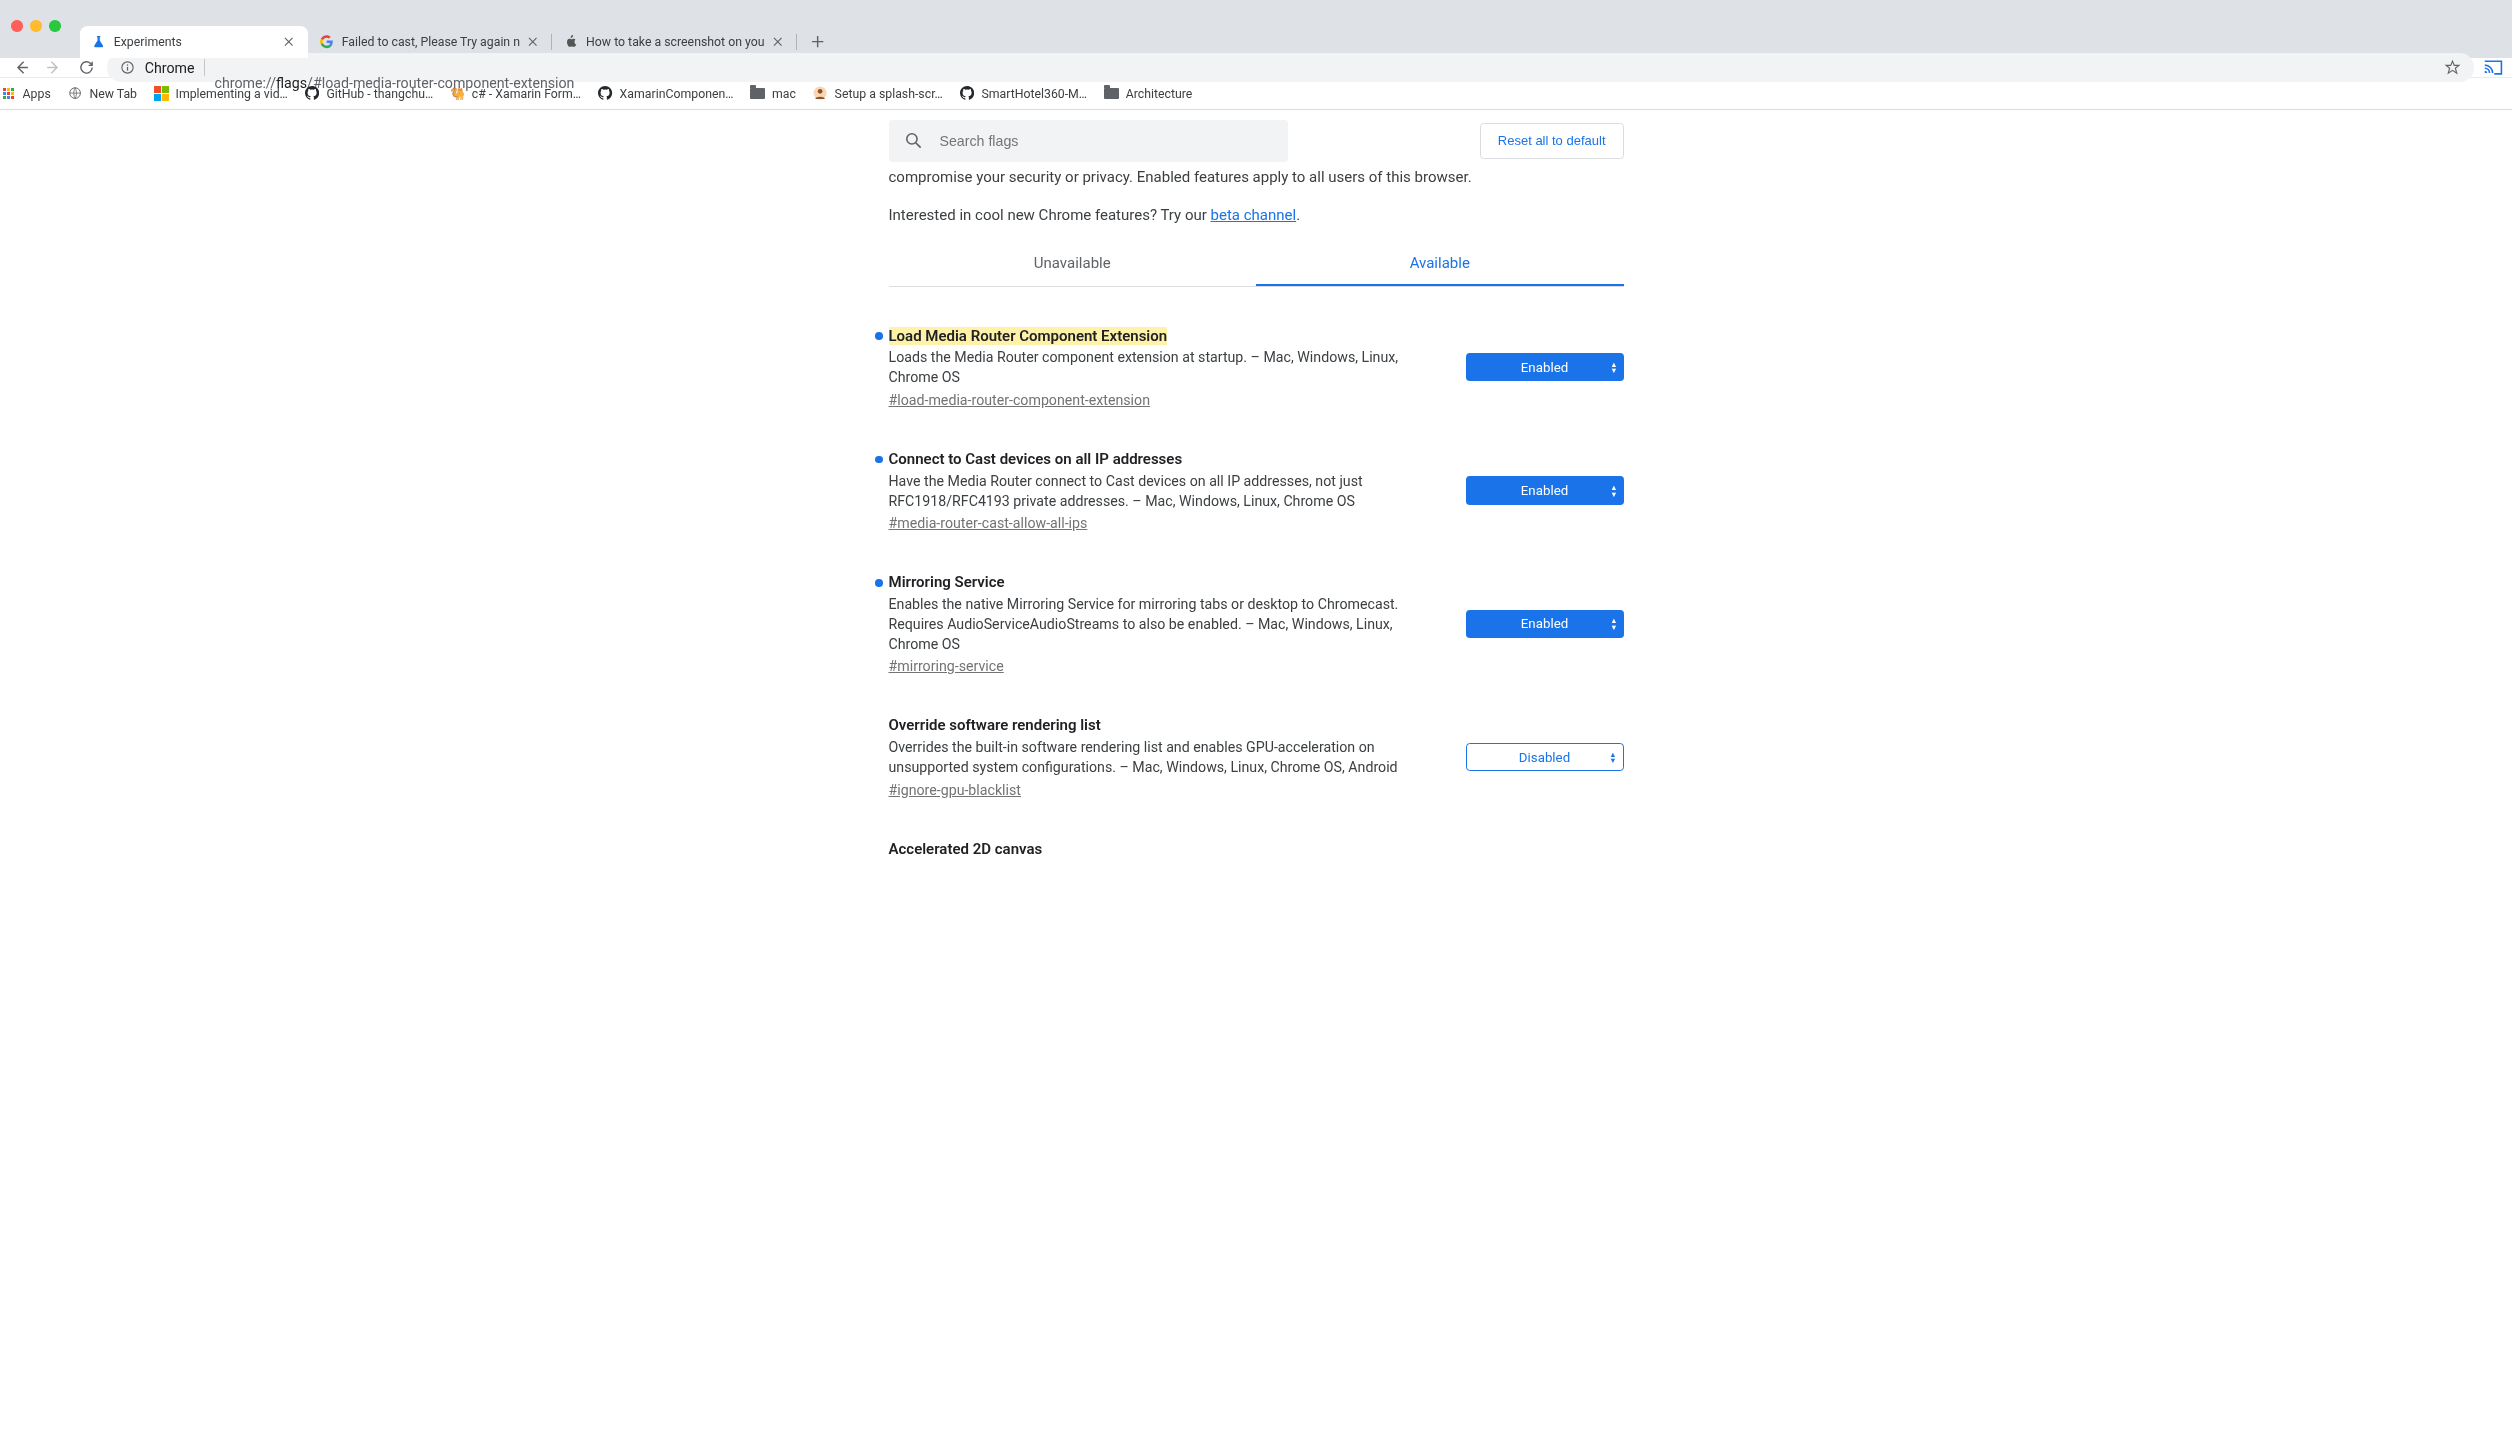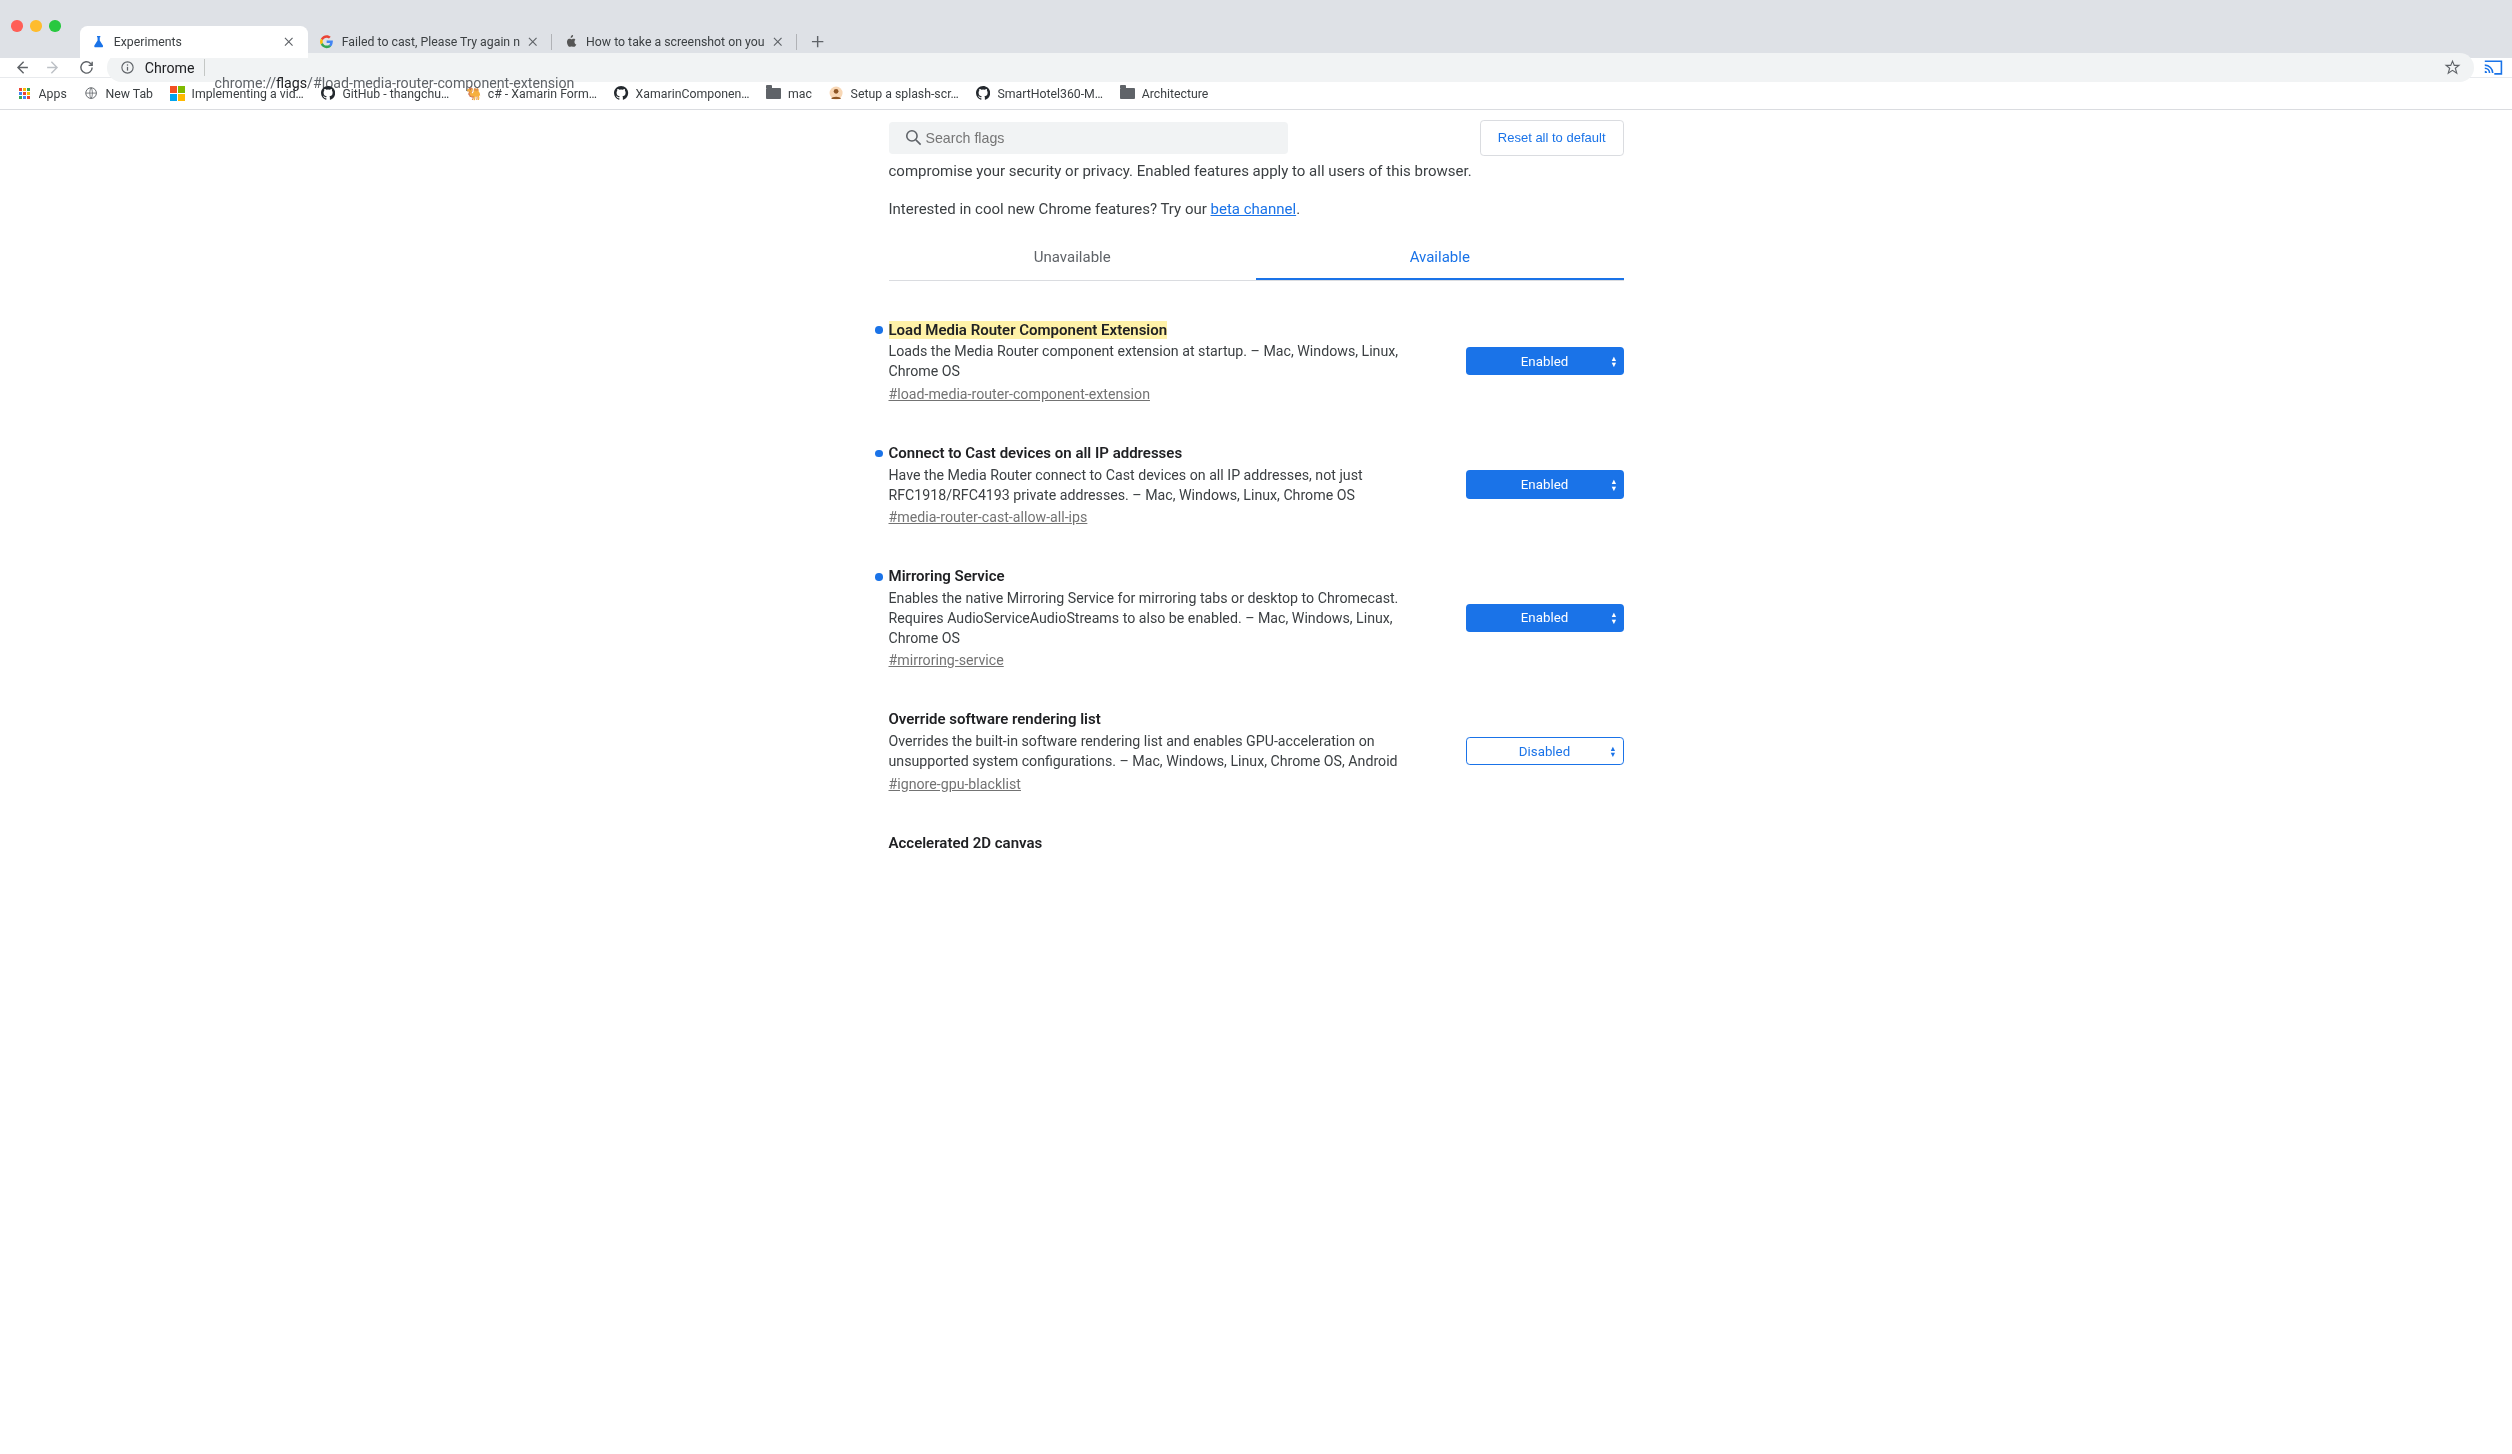"Apps" .bookmarks { padding: 0 17px -> 0 1px }
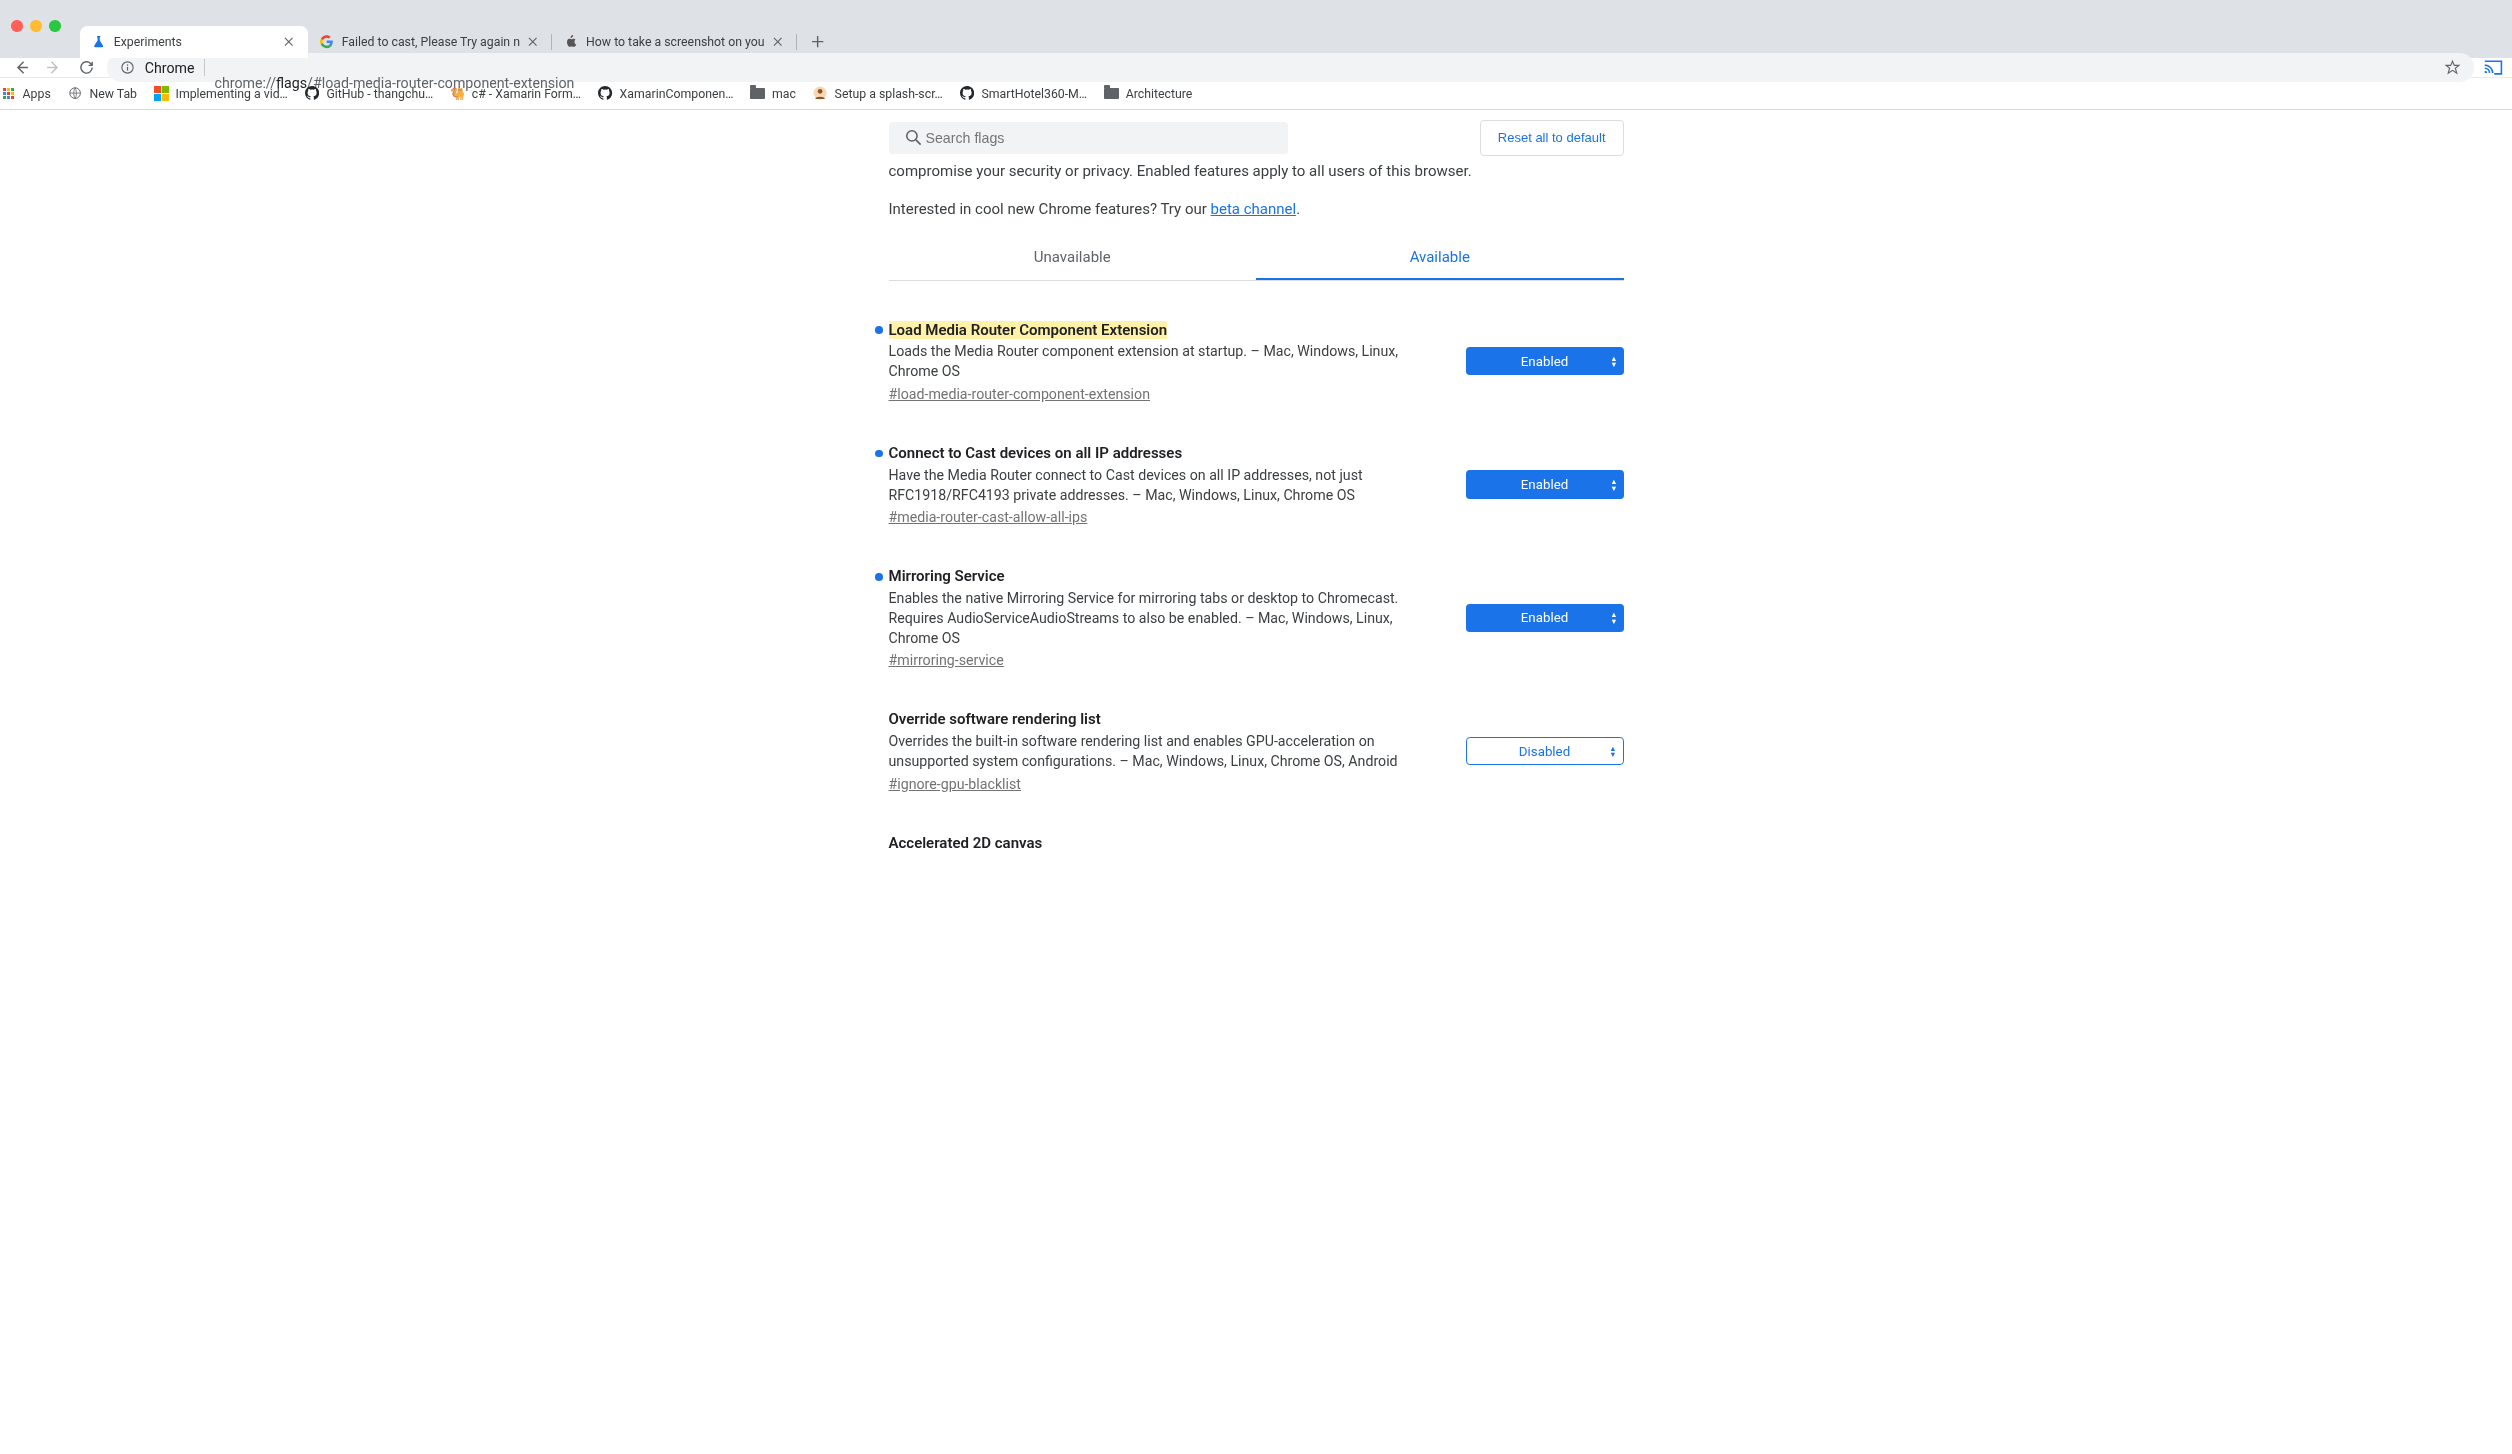"Search flags" .searchbox { gap: 3px -> 17px; height: 32px -> 42px }
